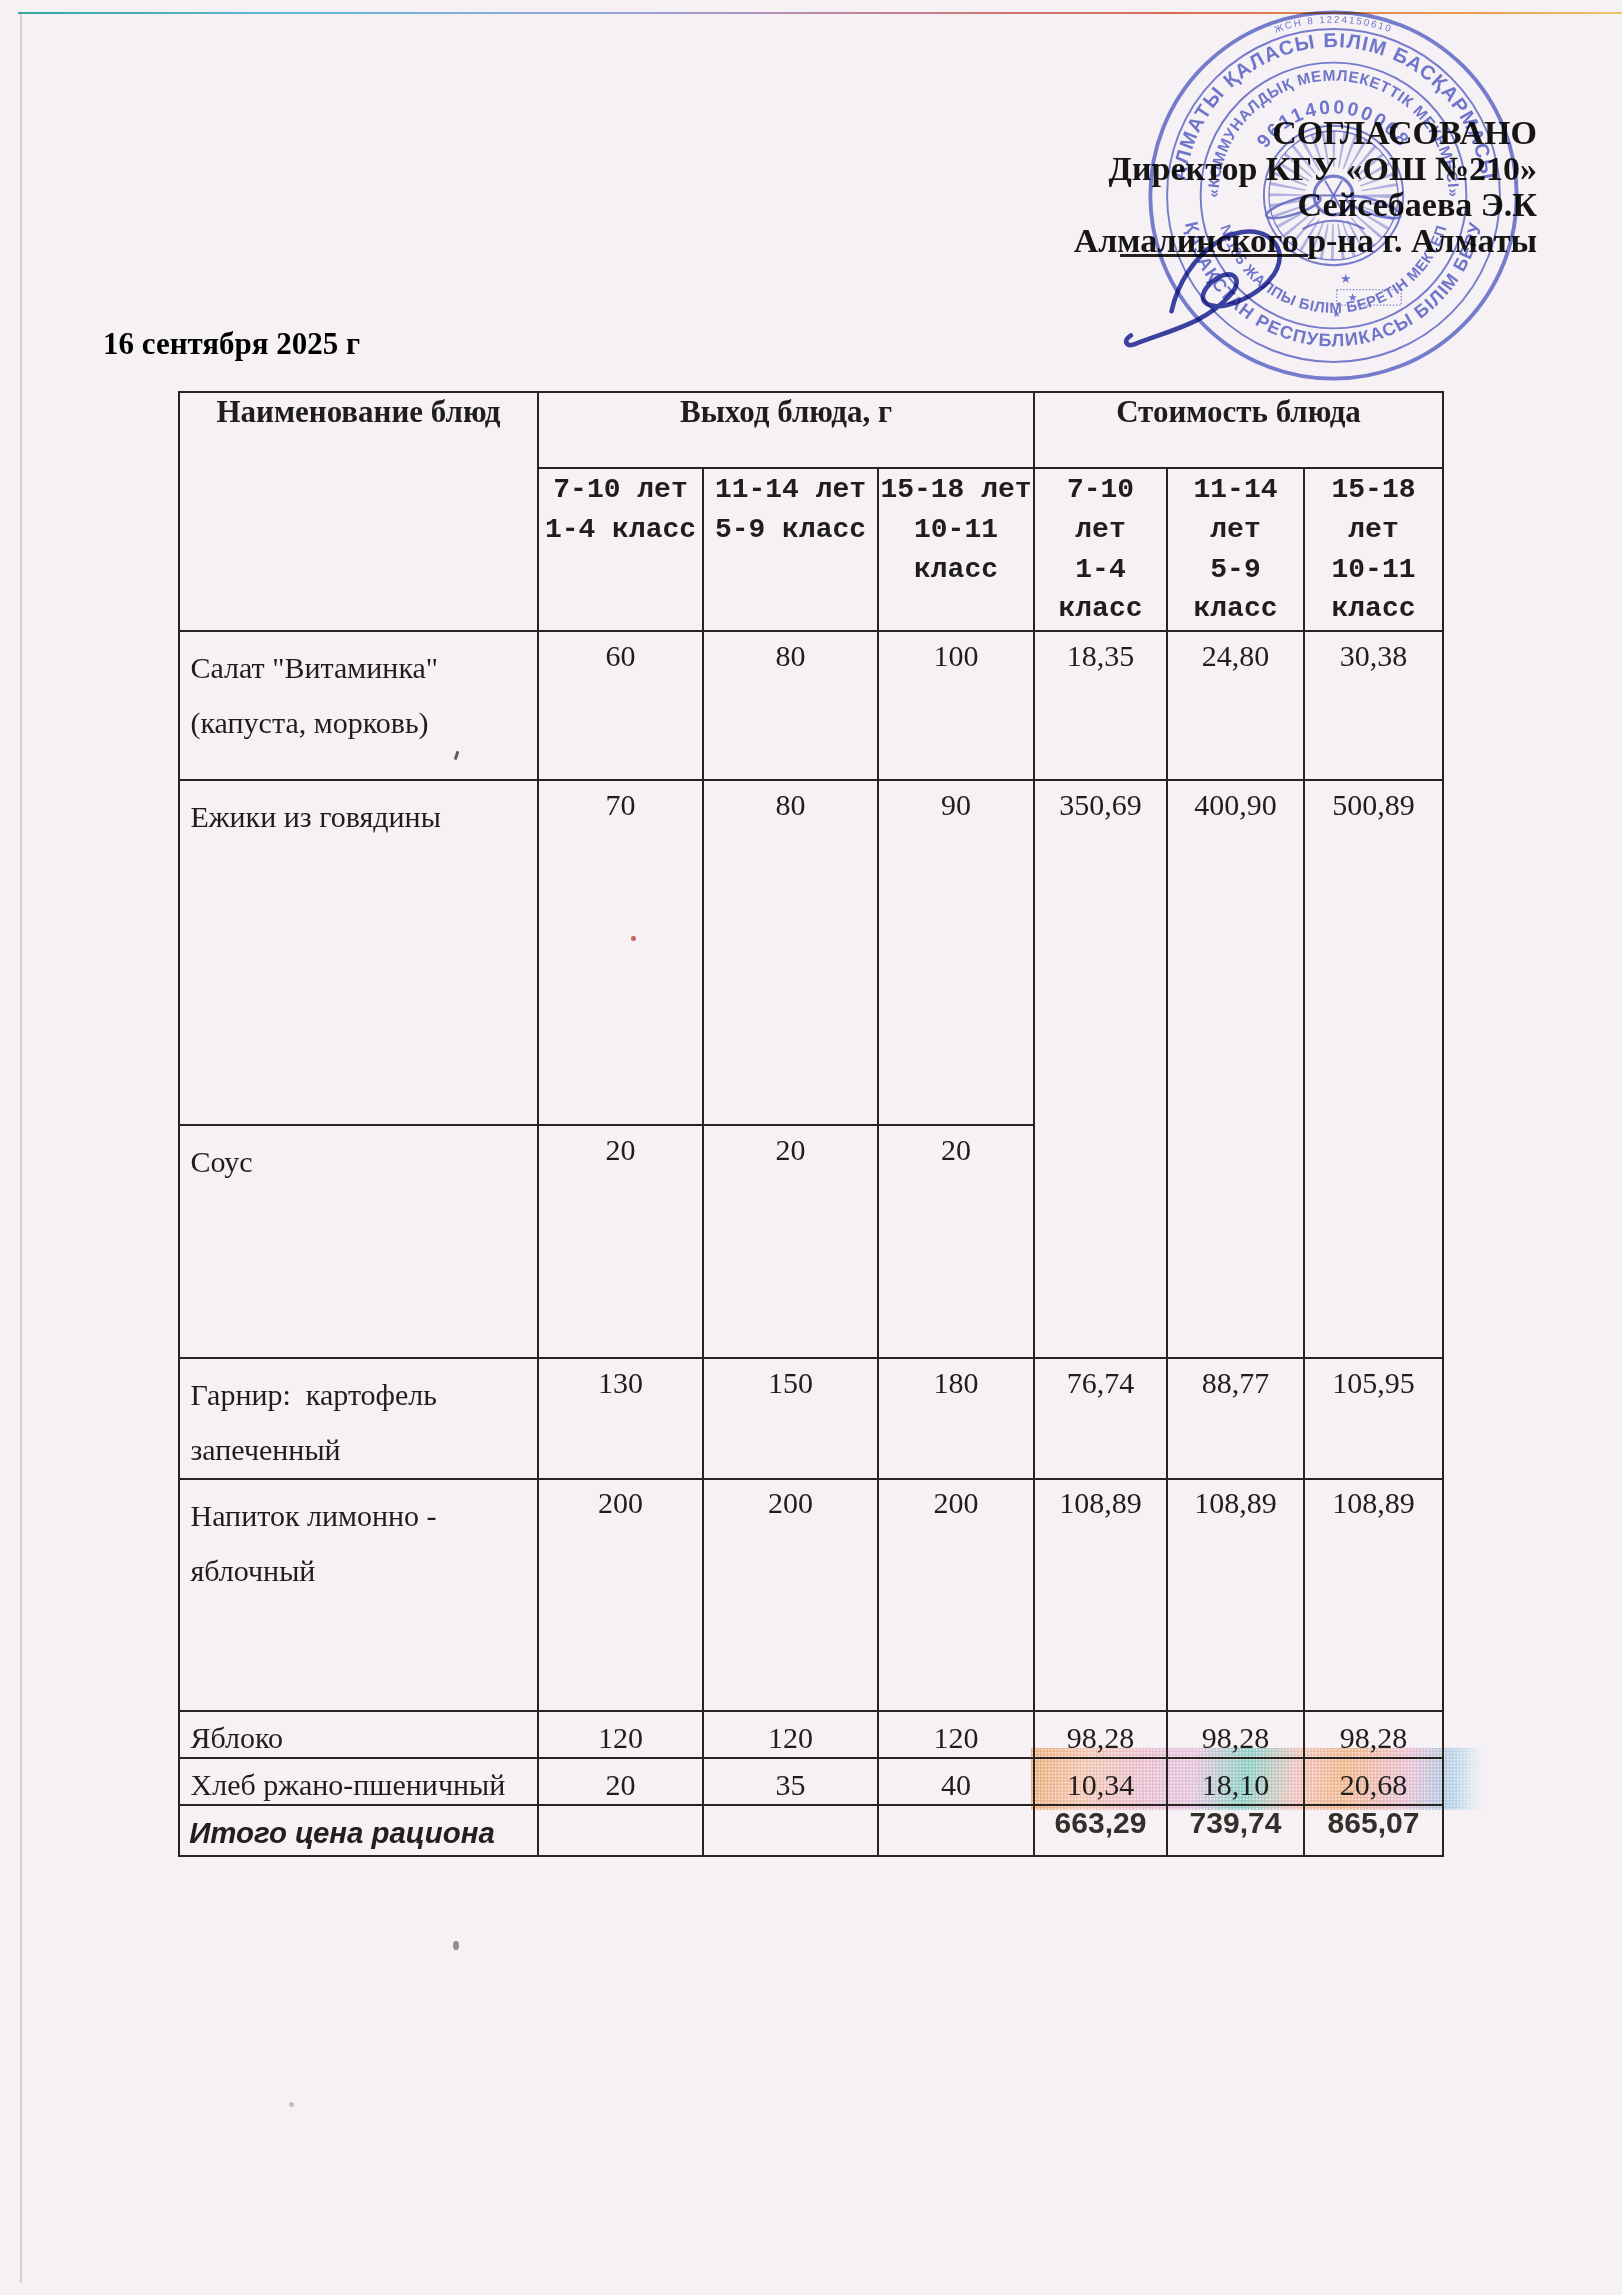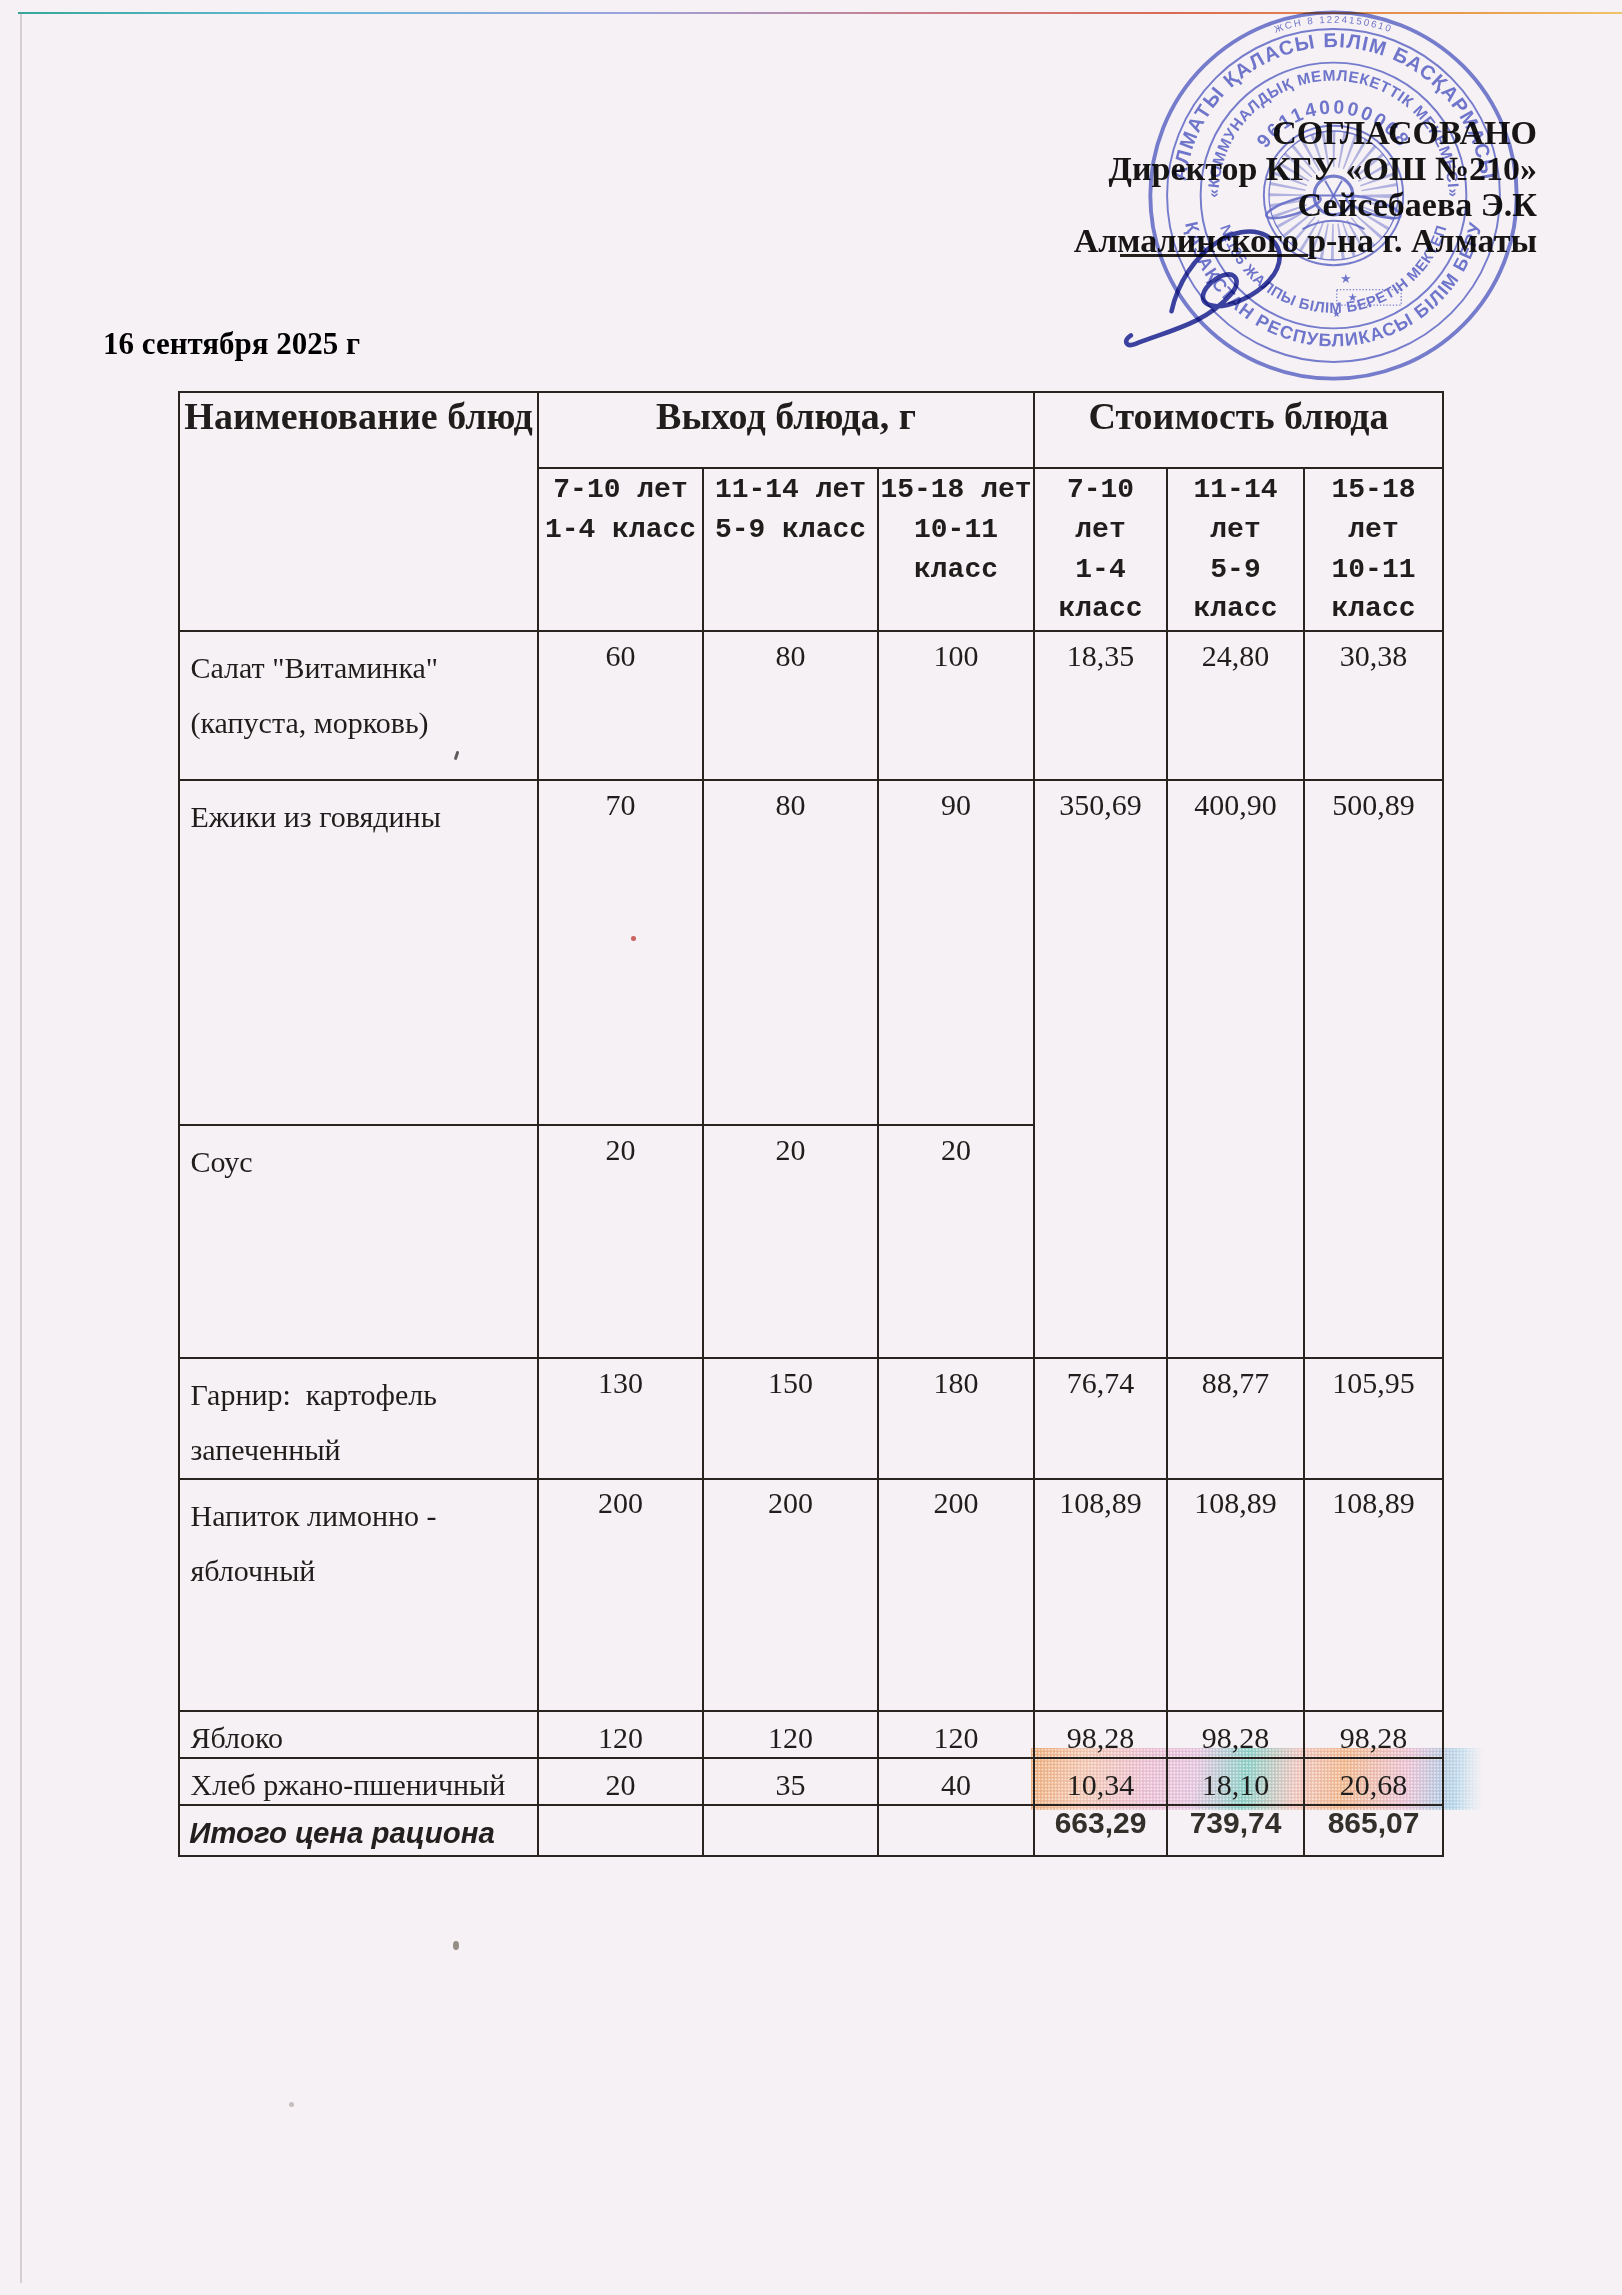"Наименование блюд" td.gh { font-size: 38px -> 31px }
